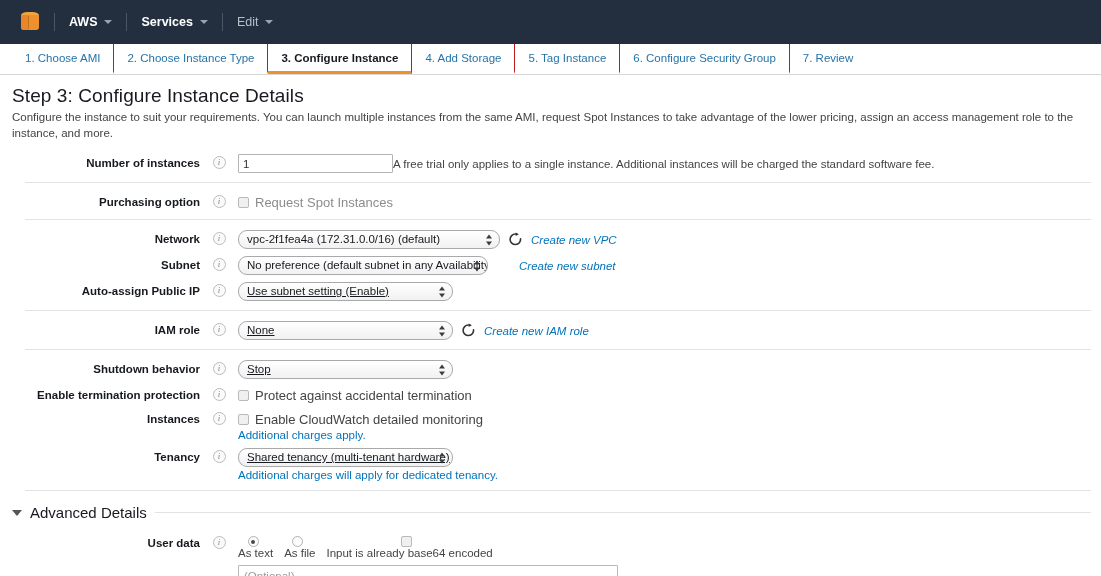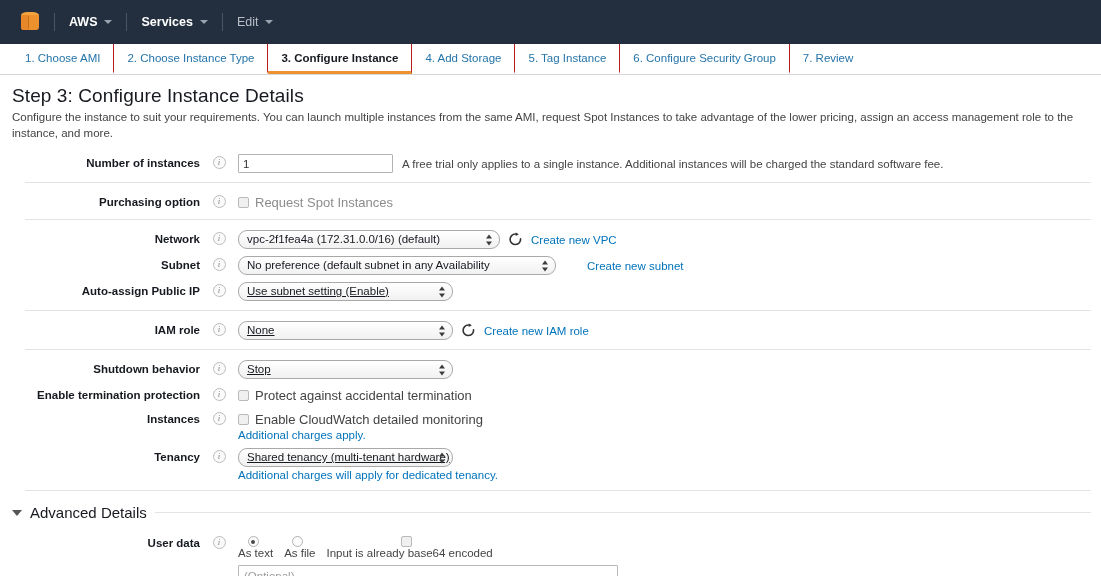"A free trial only applies" .hint { margin-left: 9px -> none }
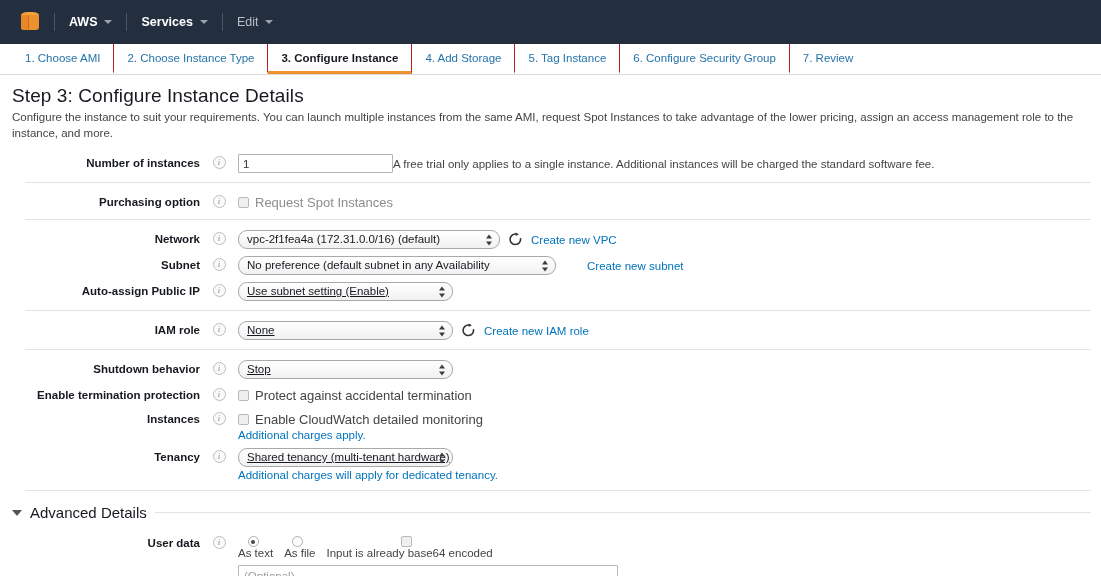"Create new VPC" .link { font-style: none -> italic }
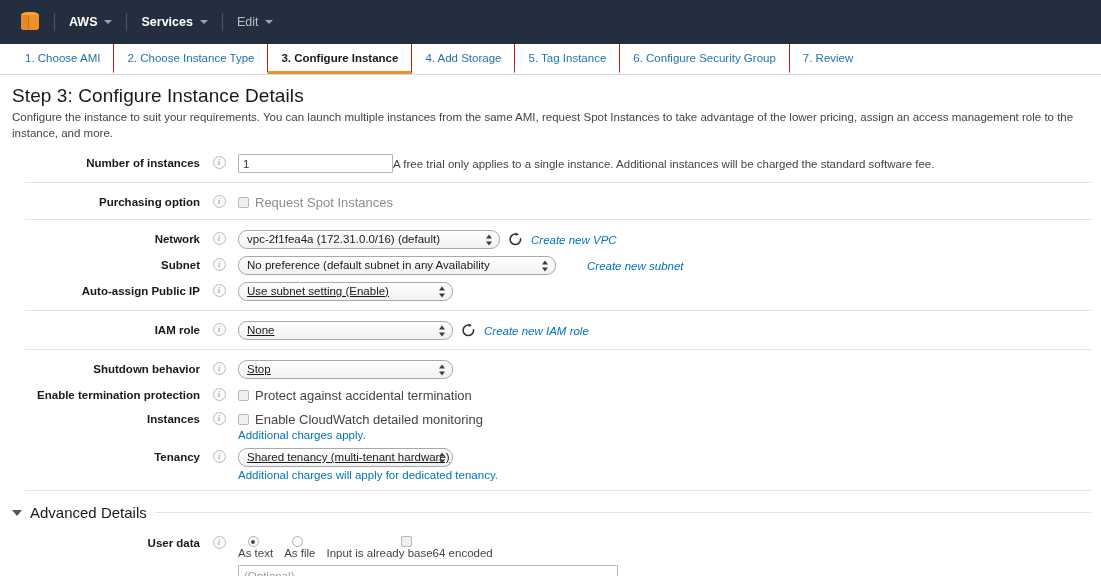"No preference (default subnet in" .select.w-med { width: 318px -> 250px }
